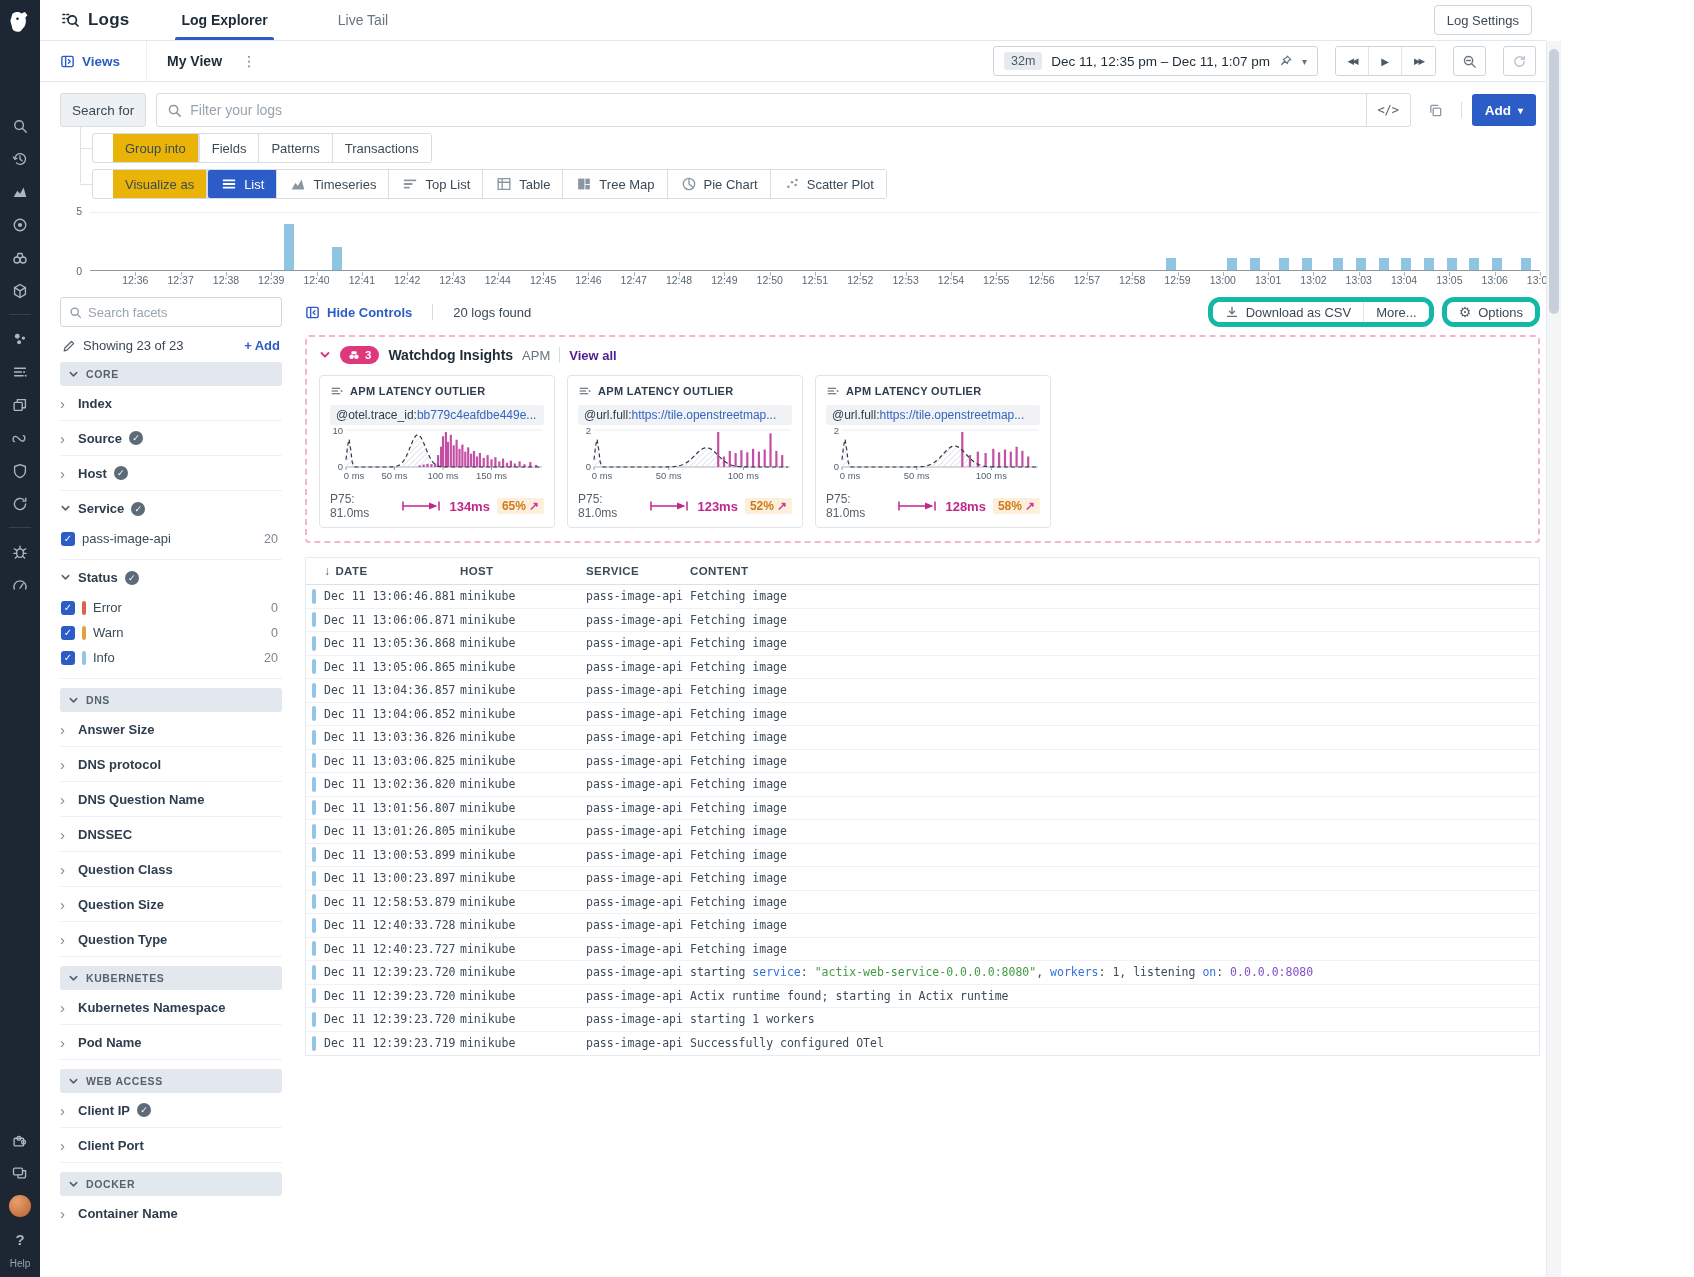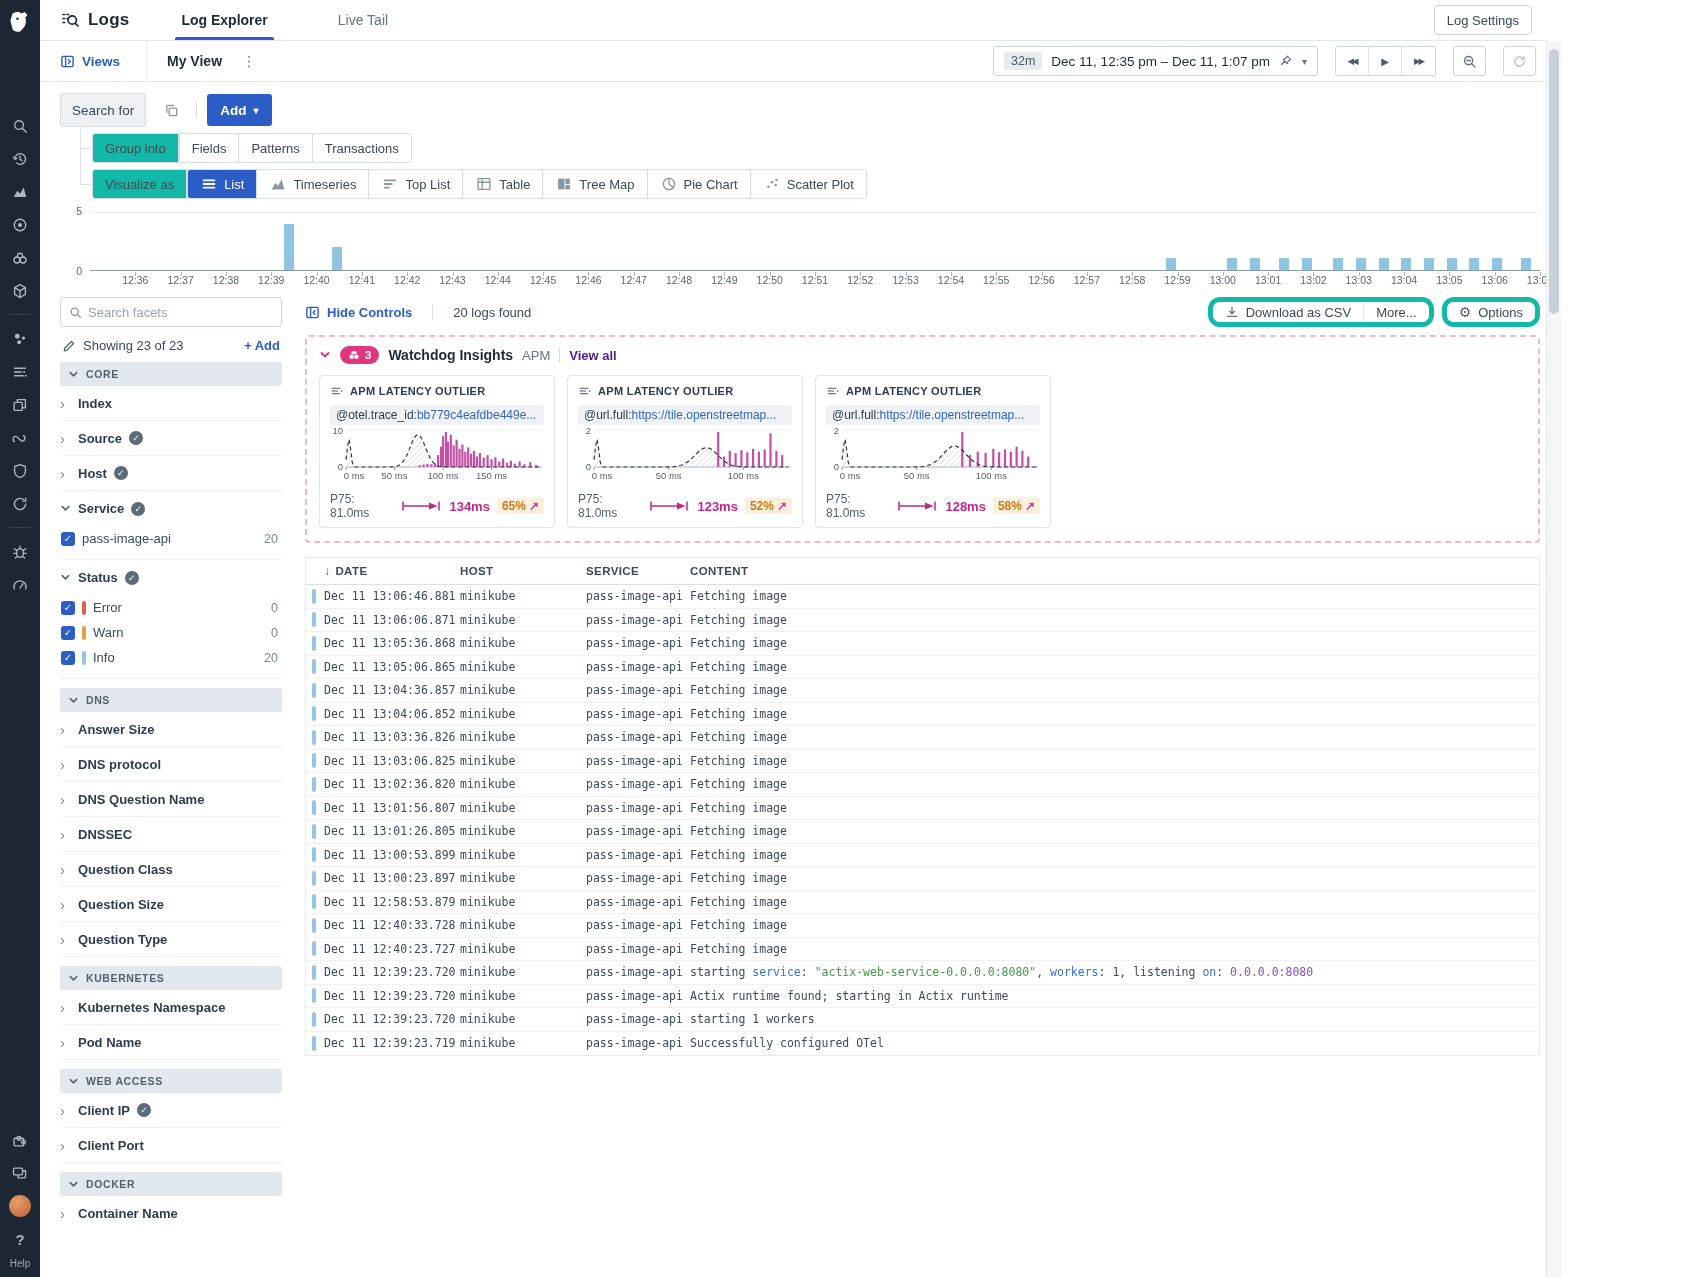"Filter your logs" div.searchwrap { html: none -> <div> <span> <svg> <circle></circle> <path></path> </svg> </span> <input> <span>&lt;/&gt;</span> </div> }
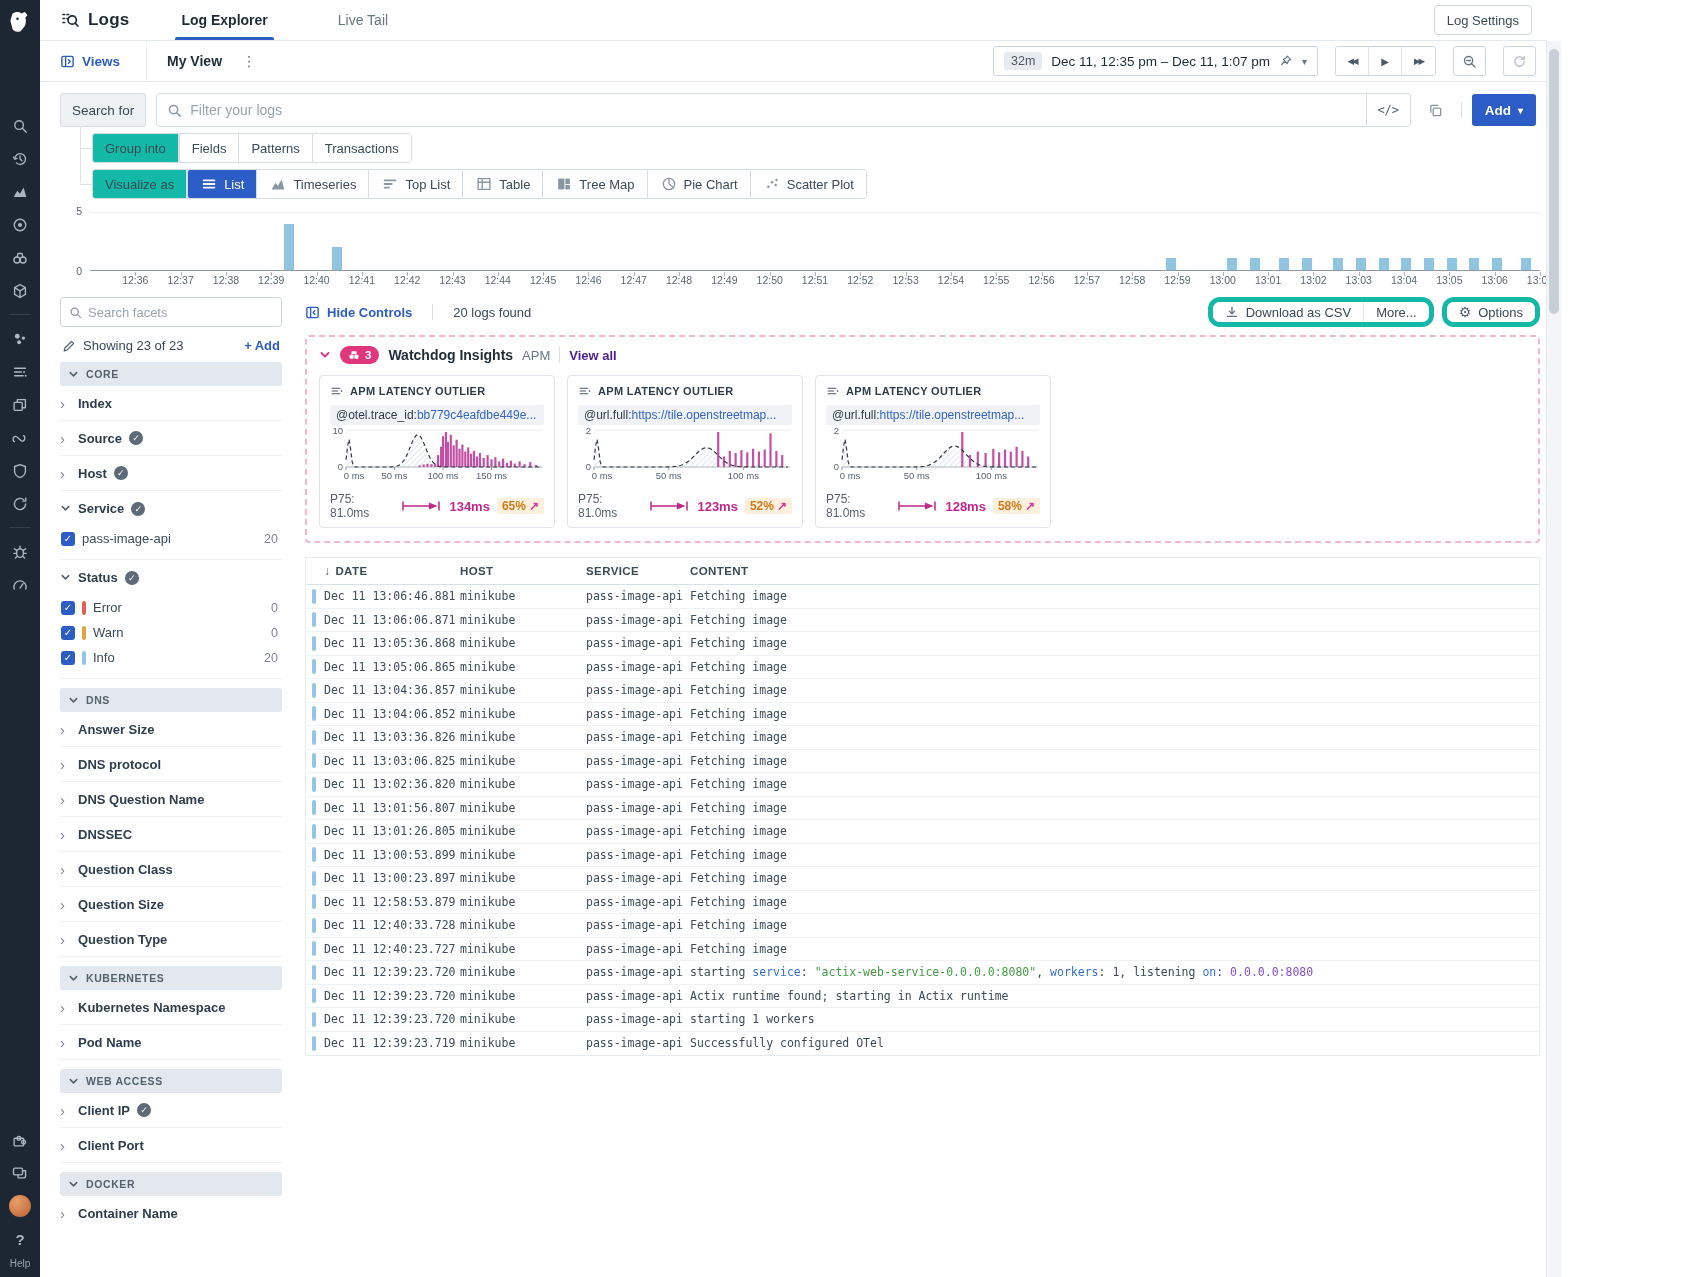"Group into" .seg.lbl { background: #14b8a6 -> #eab308; margin-left: none -> 20px }
